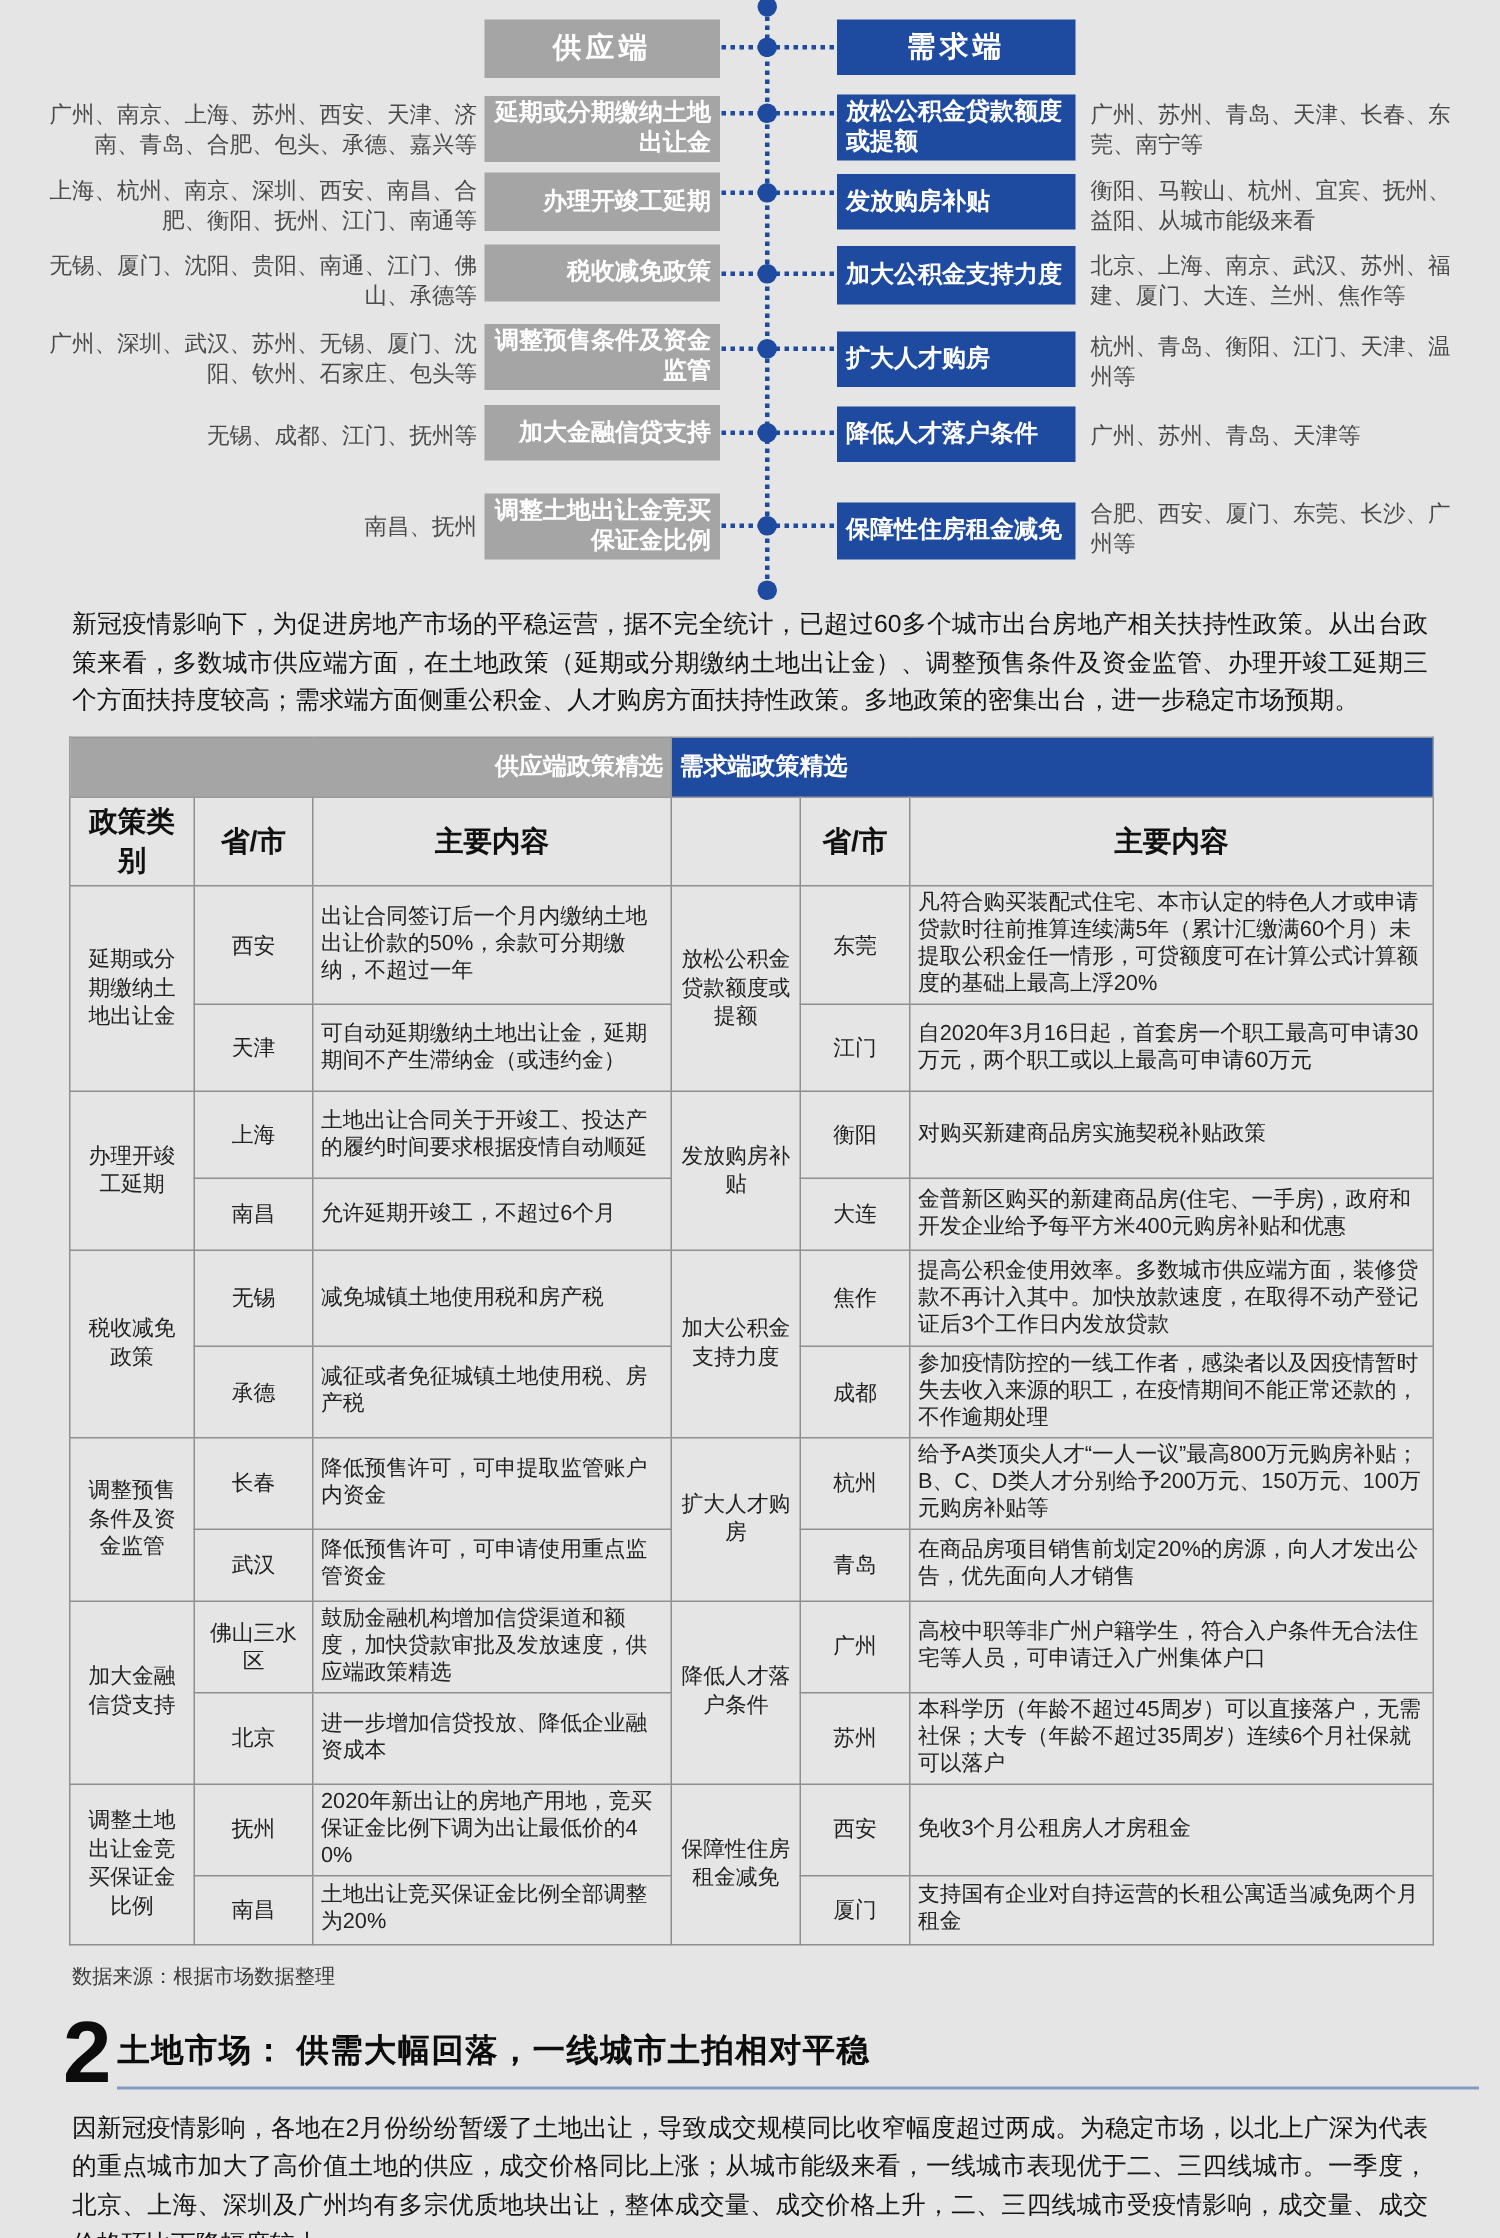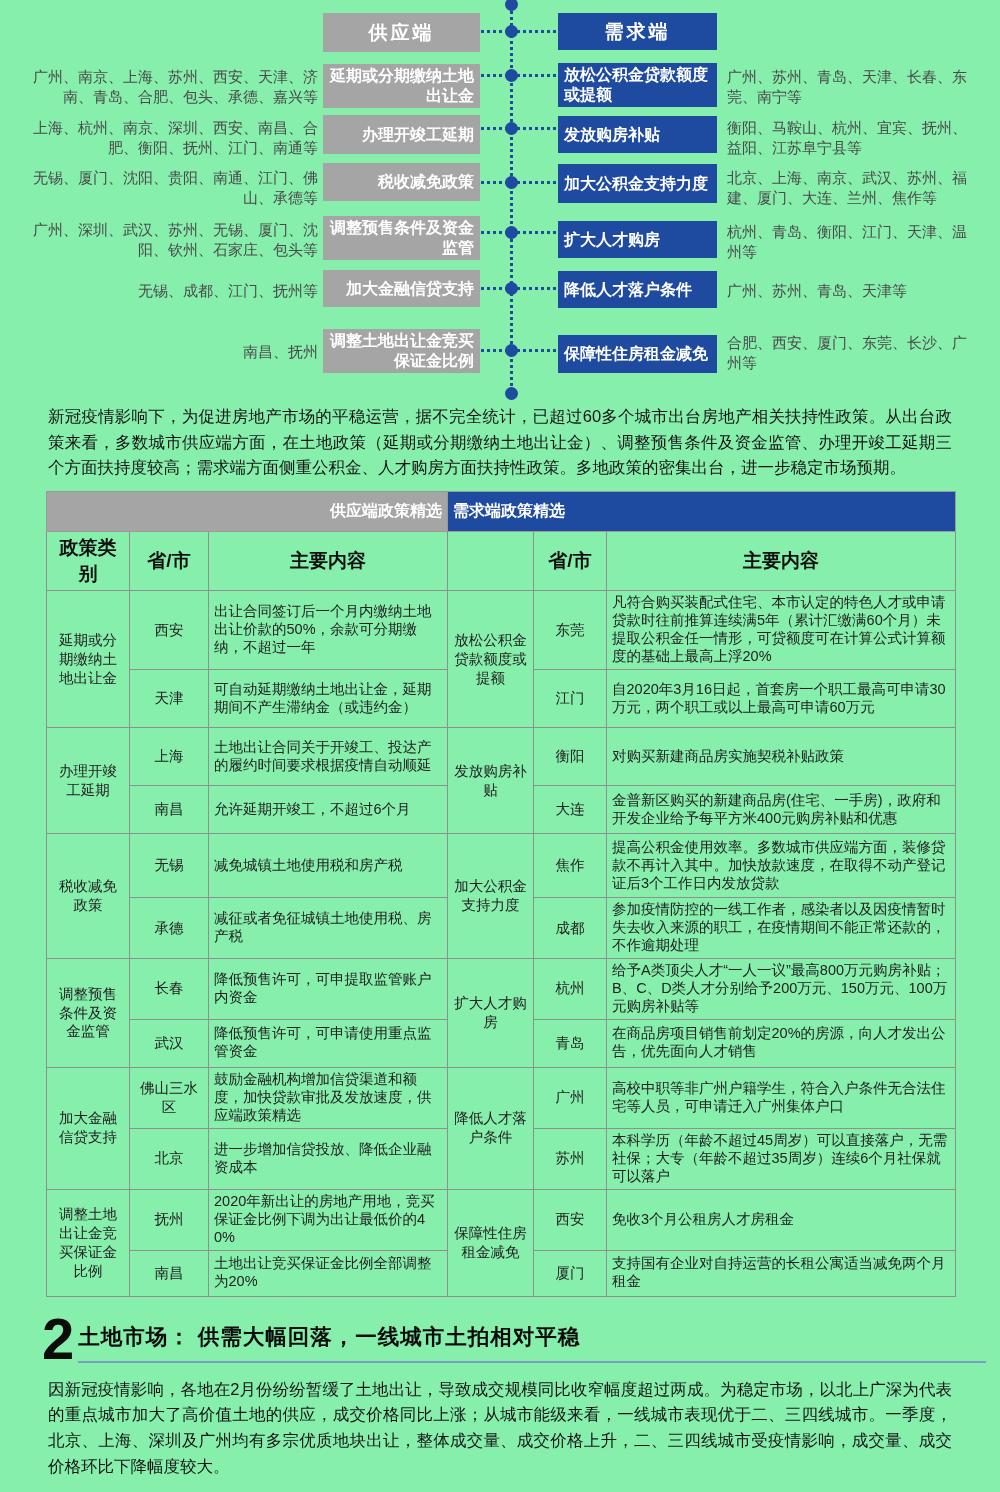"供应端" .page { background: #86efac -> #e5e5e5 }
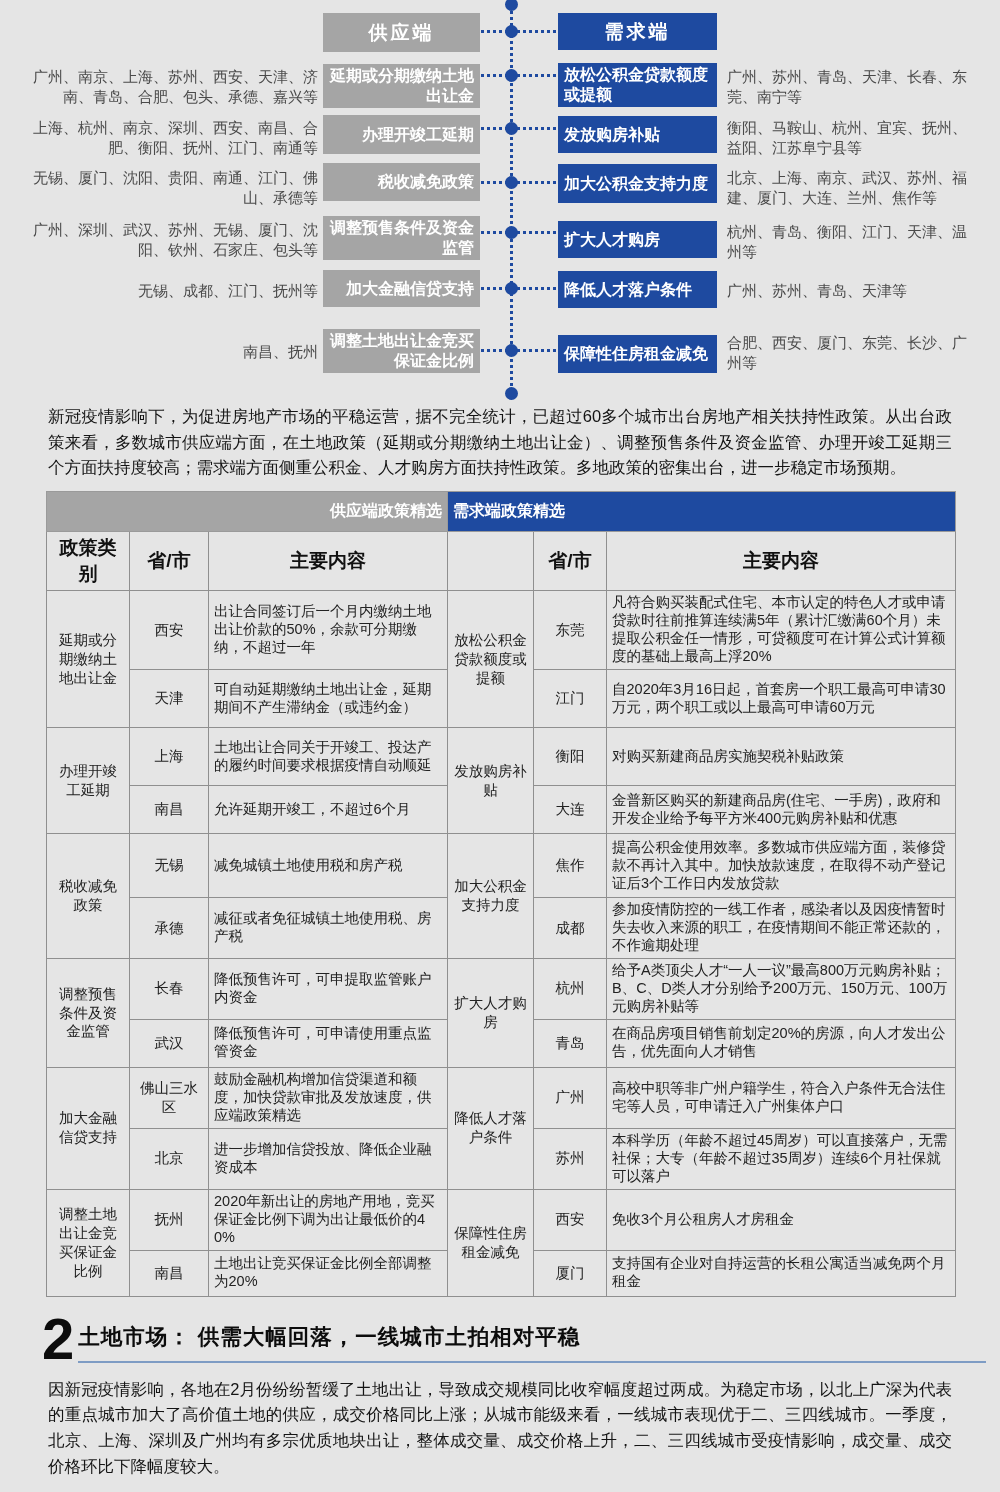"衡阳、马鞍山、杭州、宜宾、抚州、益阳、江苏阜宁县等" div.cl { text: 江苏阜宁县等 -> 从城市能级来看 }
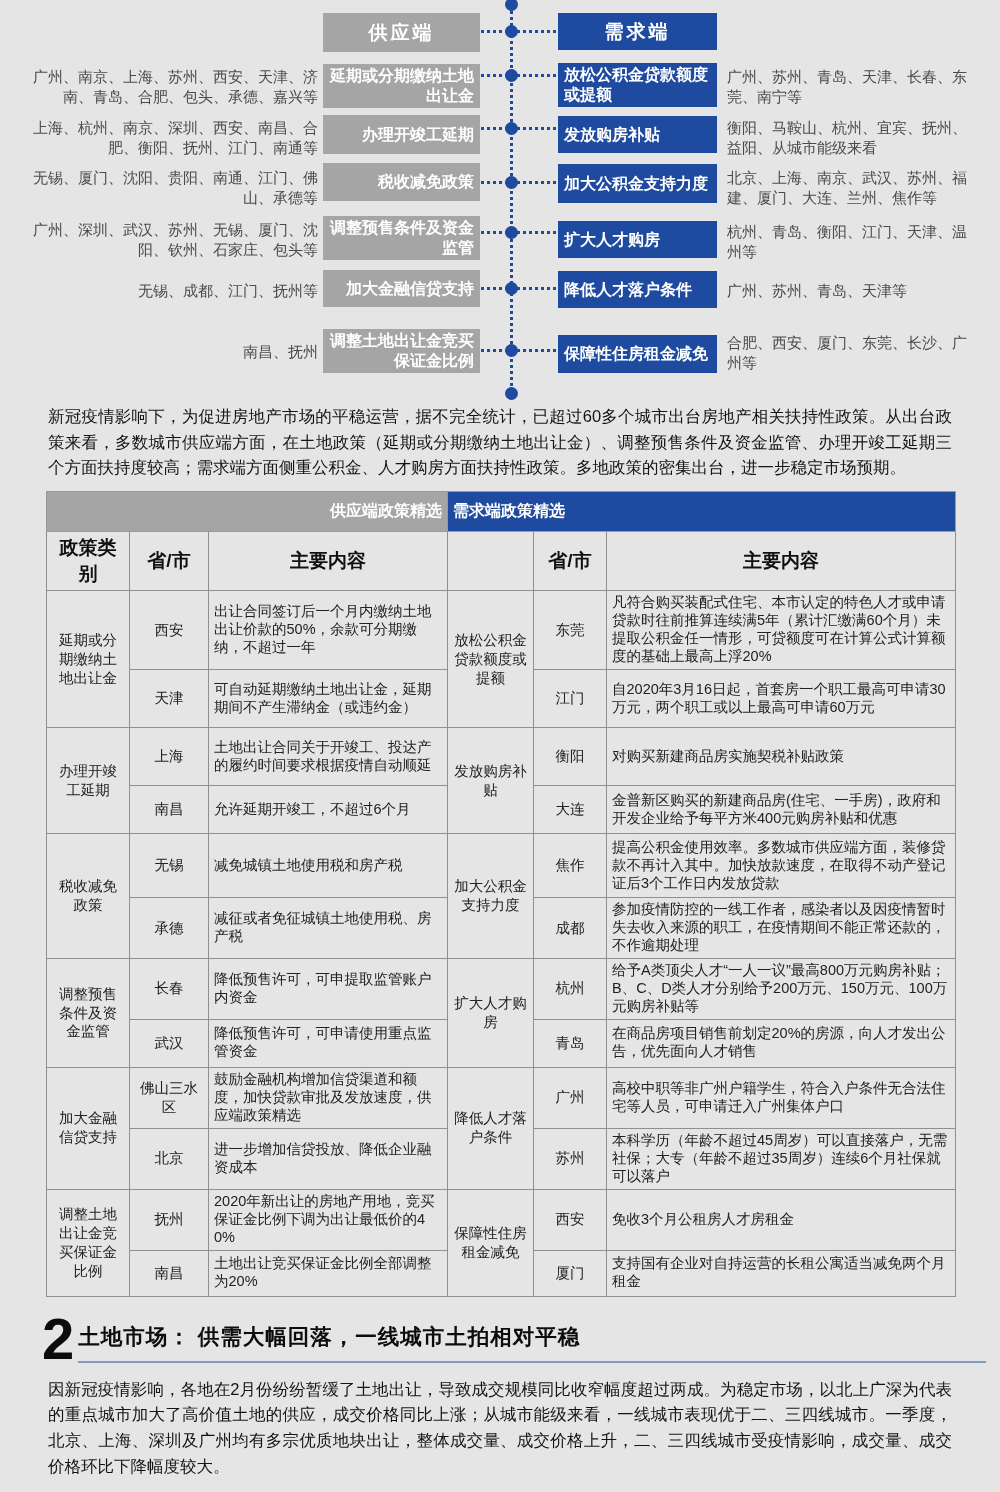"数据来源：根据市场数据整理" div.source { html: none -> <div>数据来源：根据市场数据整理</div> }
